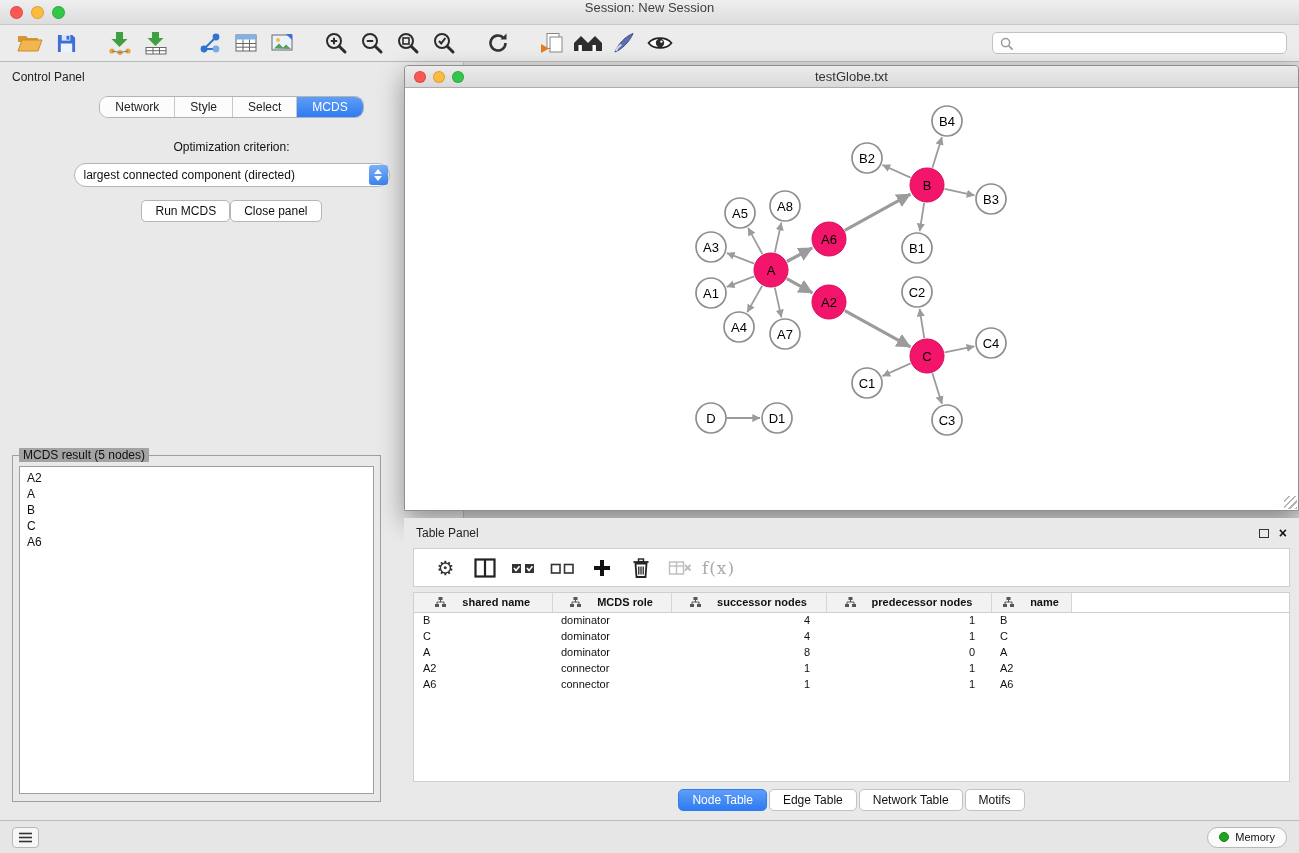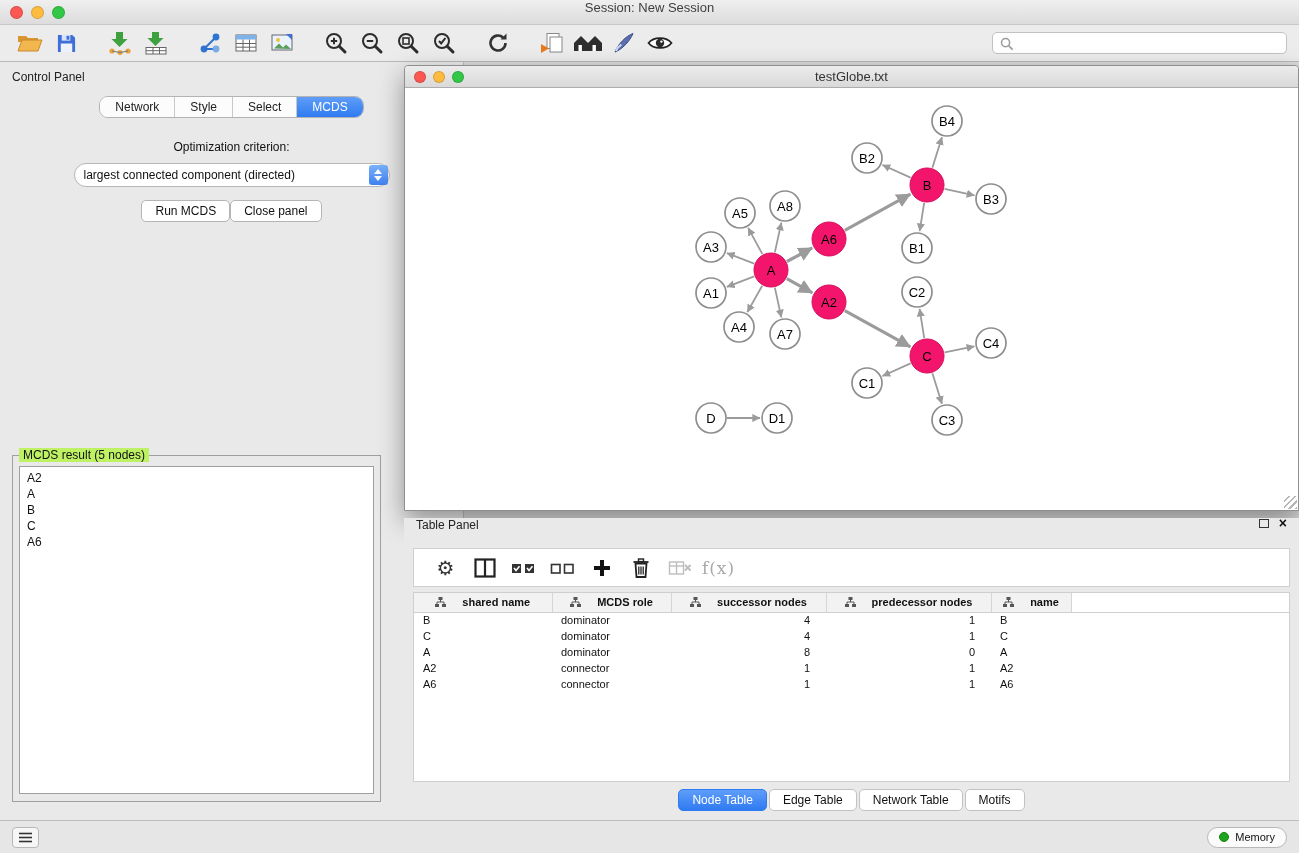"MCDS result (5 nodes)" .result-legend { background: #bef264 -> #a3a3a3 }
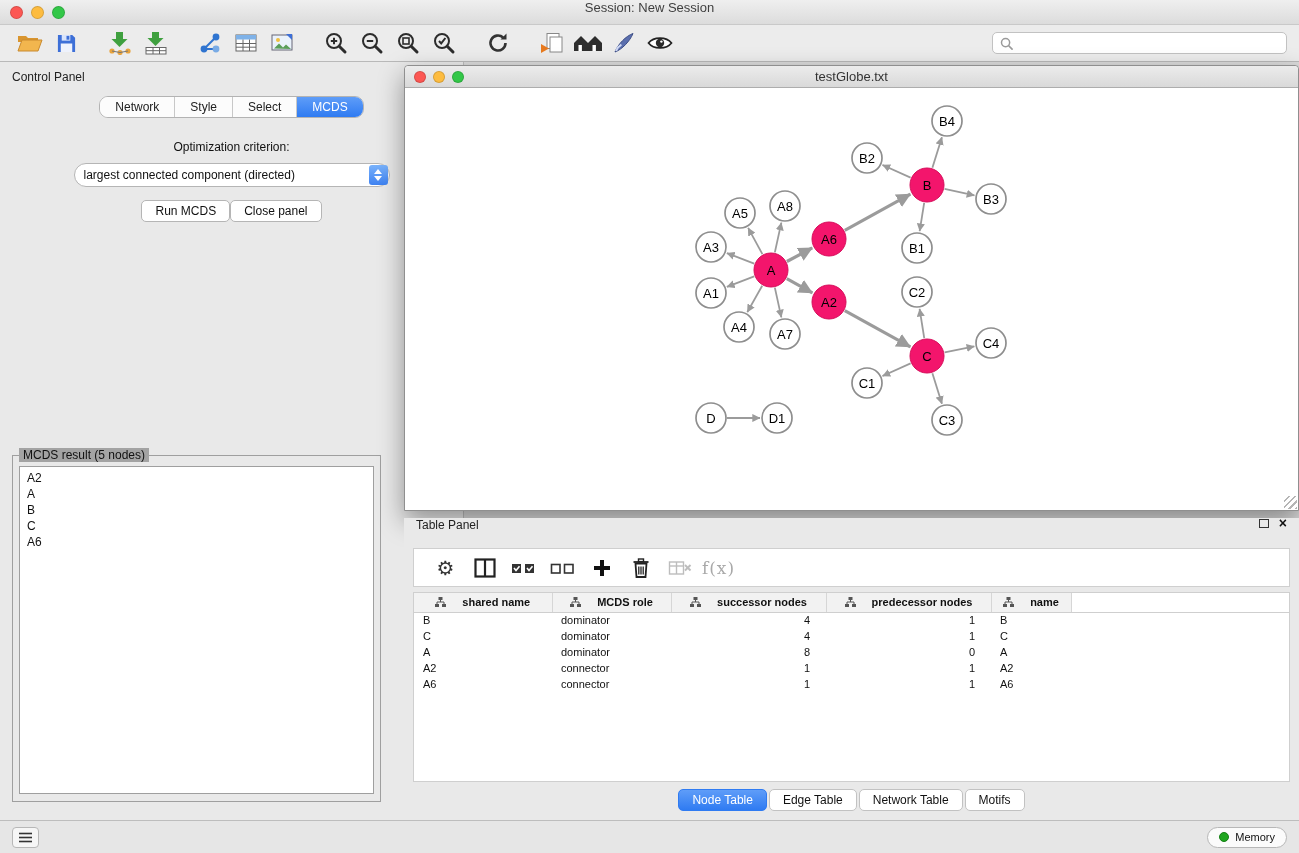"Table Panel" .tp-header { align-items: flex-start -> center }
